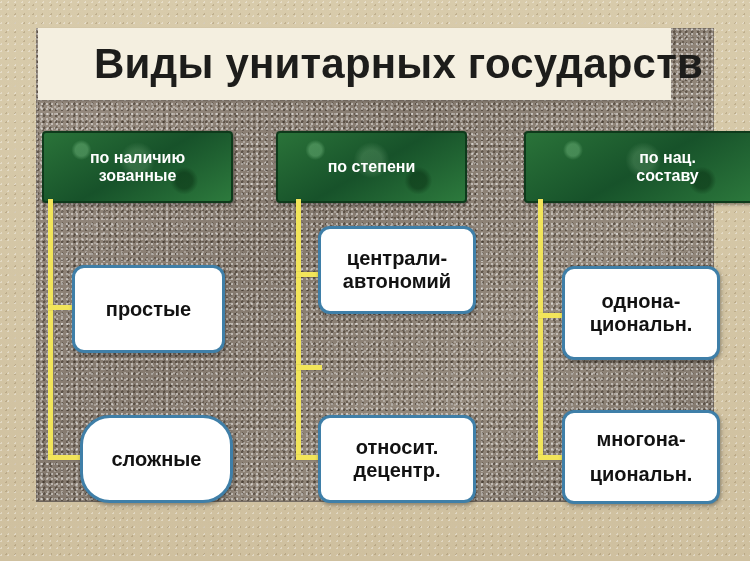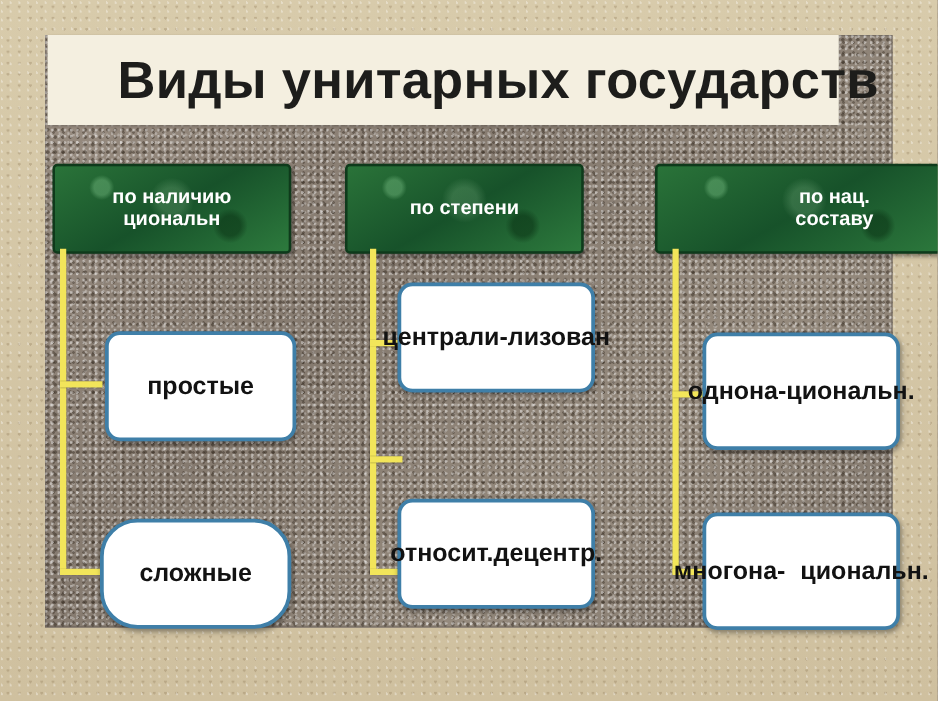"циональн" span { text: циональн -> зованные }
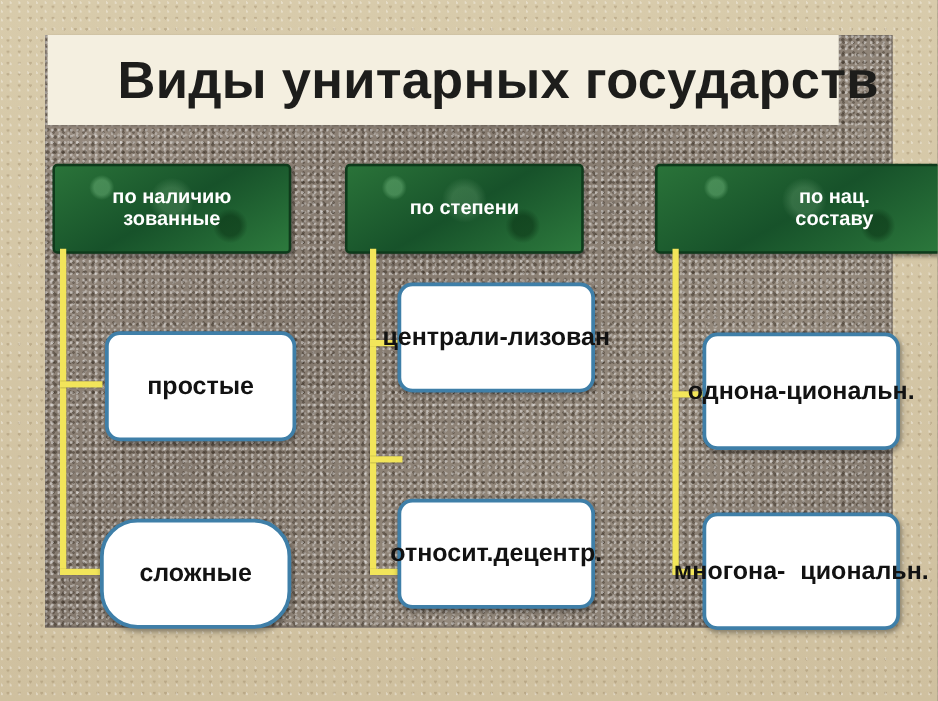"централи-" .leaf { flex-direction: none -> column }
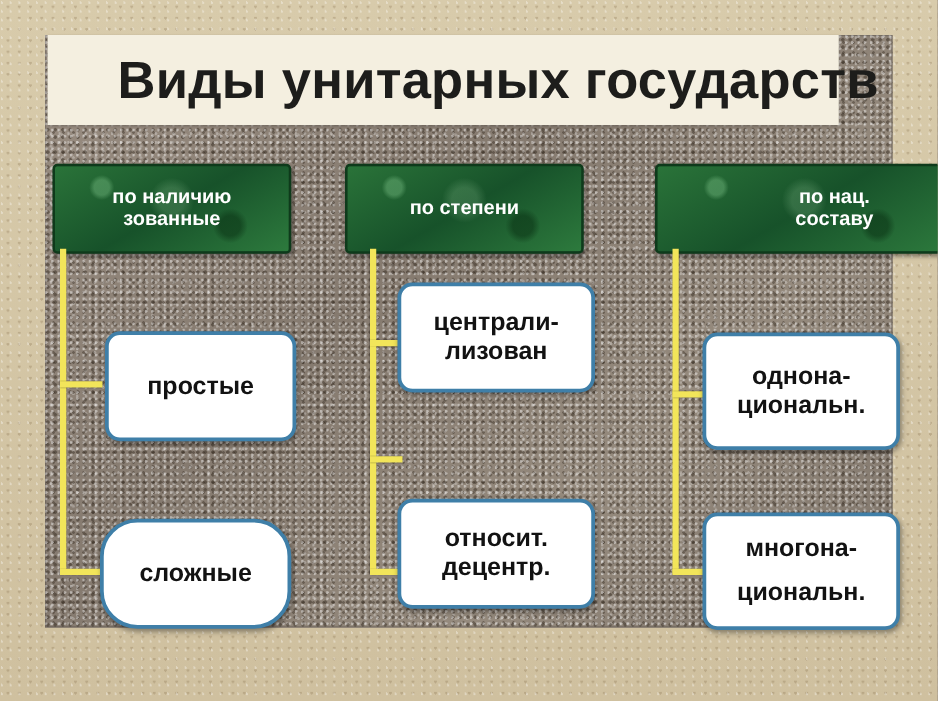"лизован" span { text: лизован -> автономий }
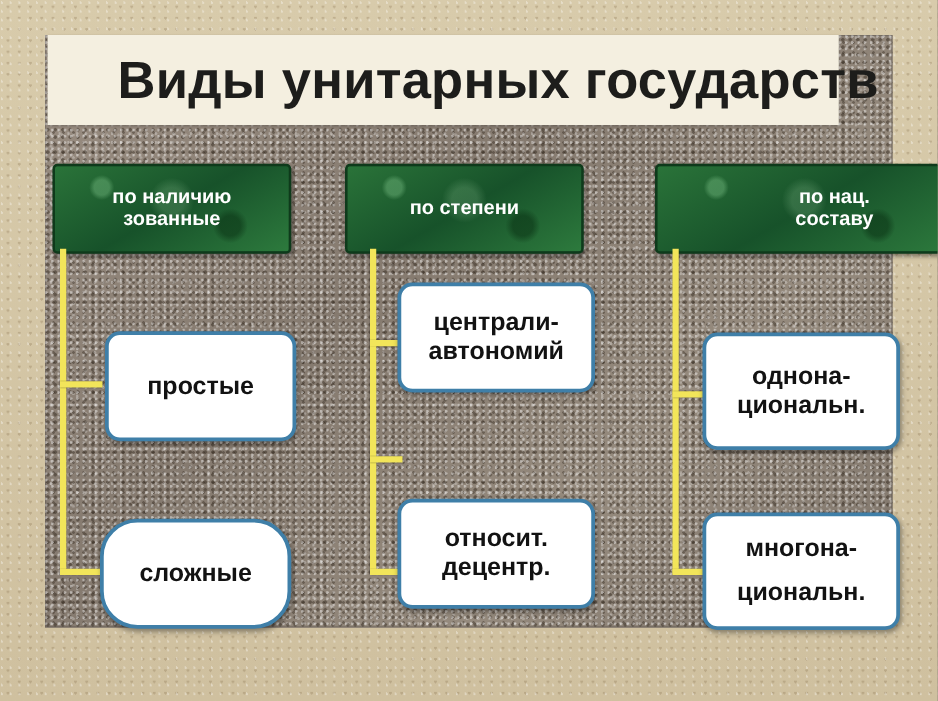"простые" div.leaf { left: 84px -> 72px }
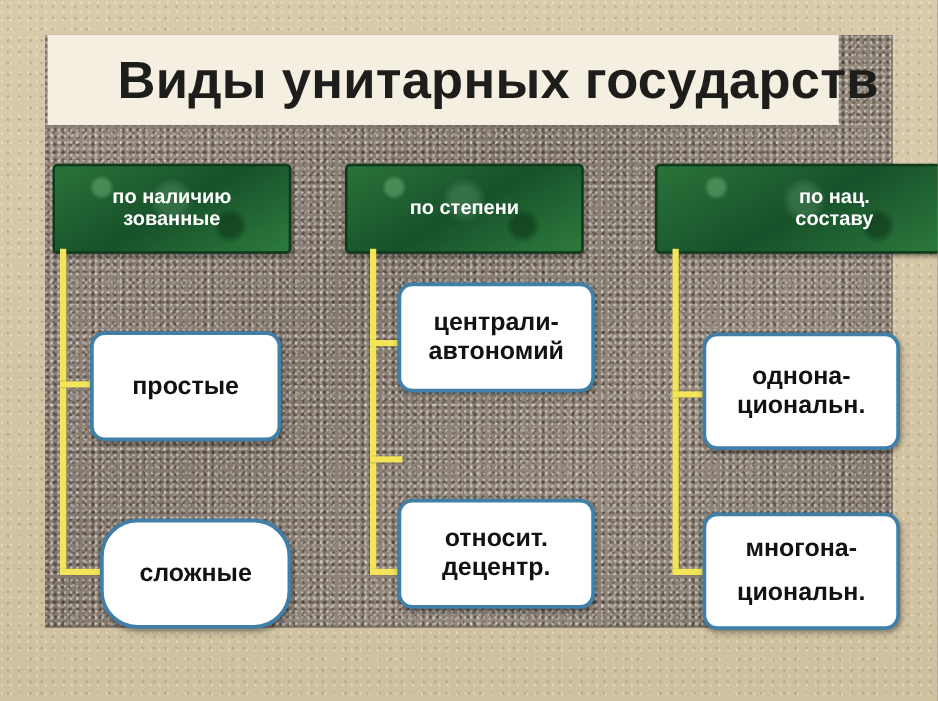"относит." div.leaf { top: 399px -> 415px }
